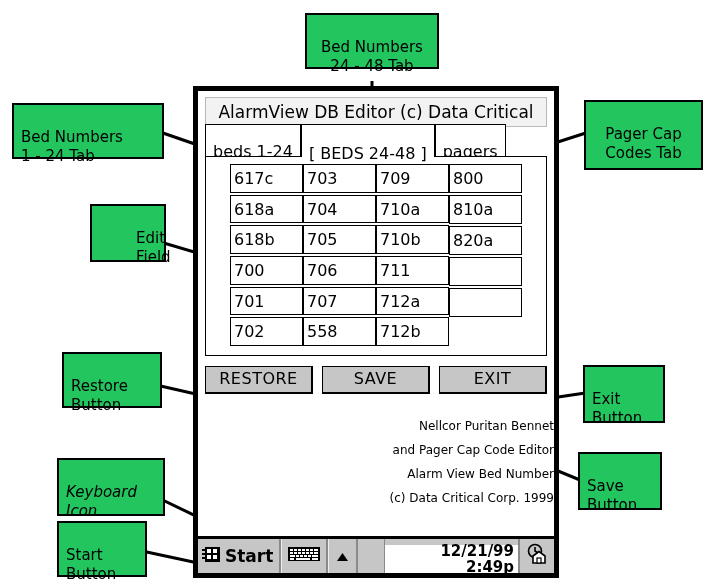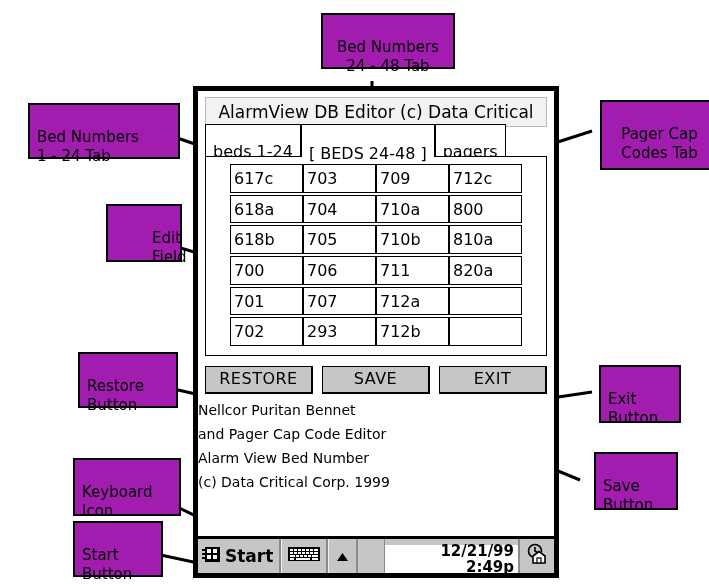"Bed Numbers" .callout { background: #a21caf -> #22c55e; margin-left: 16px -> none }
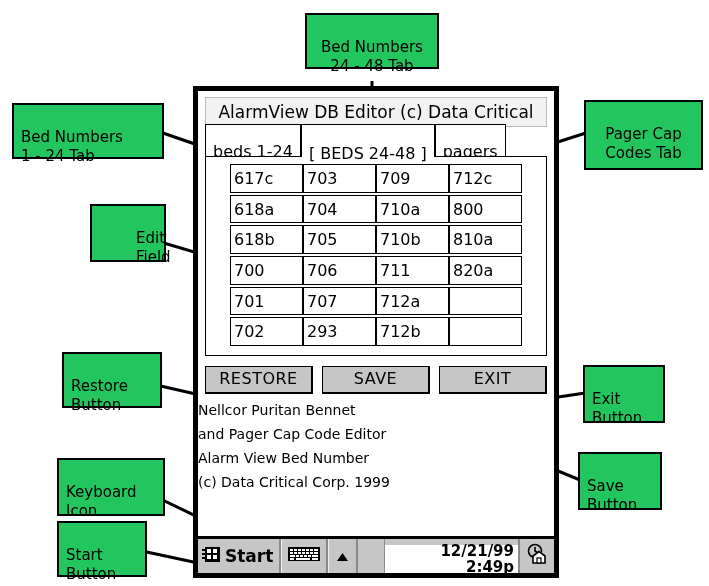"712c" div.editfield { html: <div>712c</div> -> none }
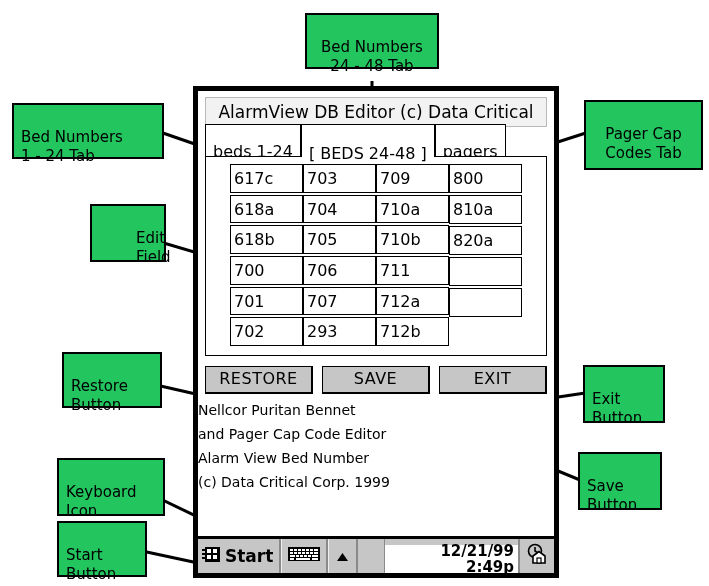"293" div.editfield { text: 293 -> 558 }
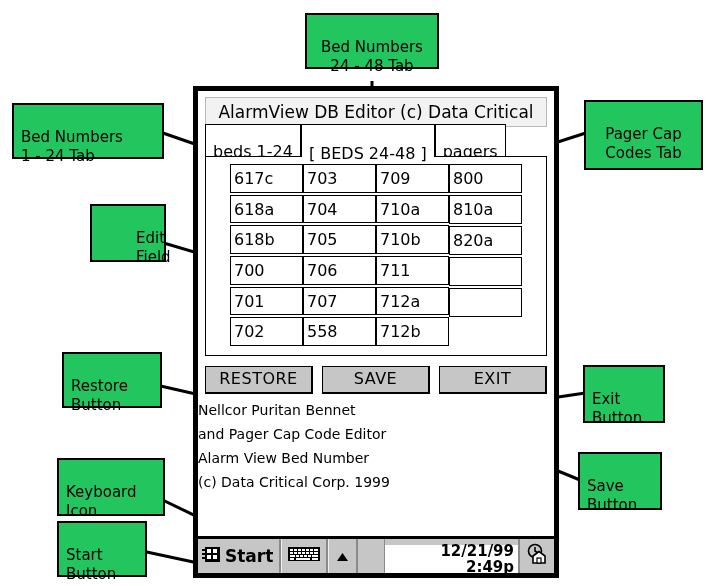"Nellcor Puritan Bennet" .about { font-size: 14px -> 12px; padding-top: 4px -> 20px; text-align: left -> right }
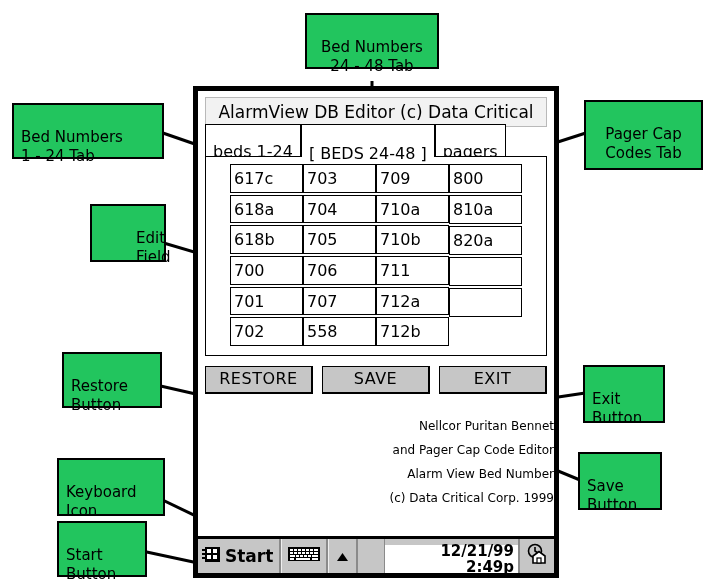"Keyboard" div.callout { font-style: none -> italic }
